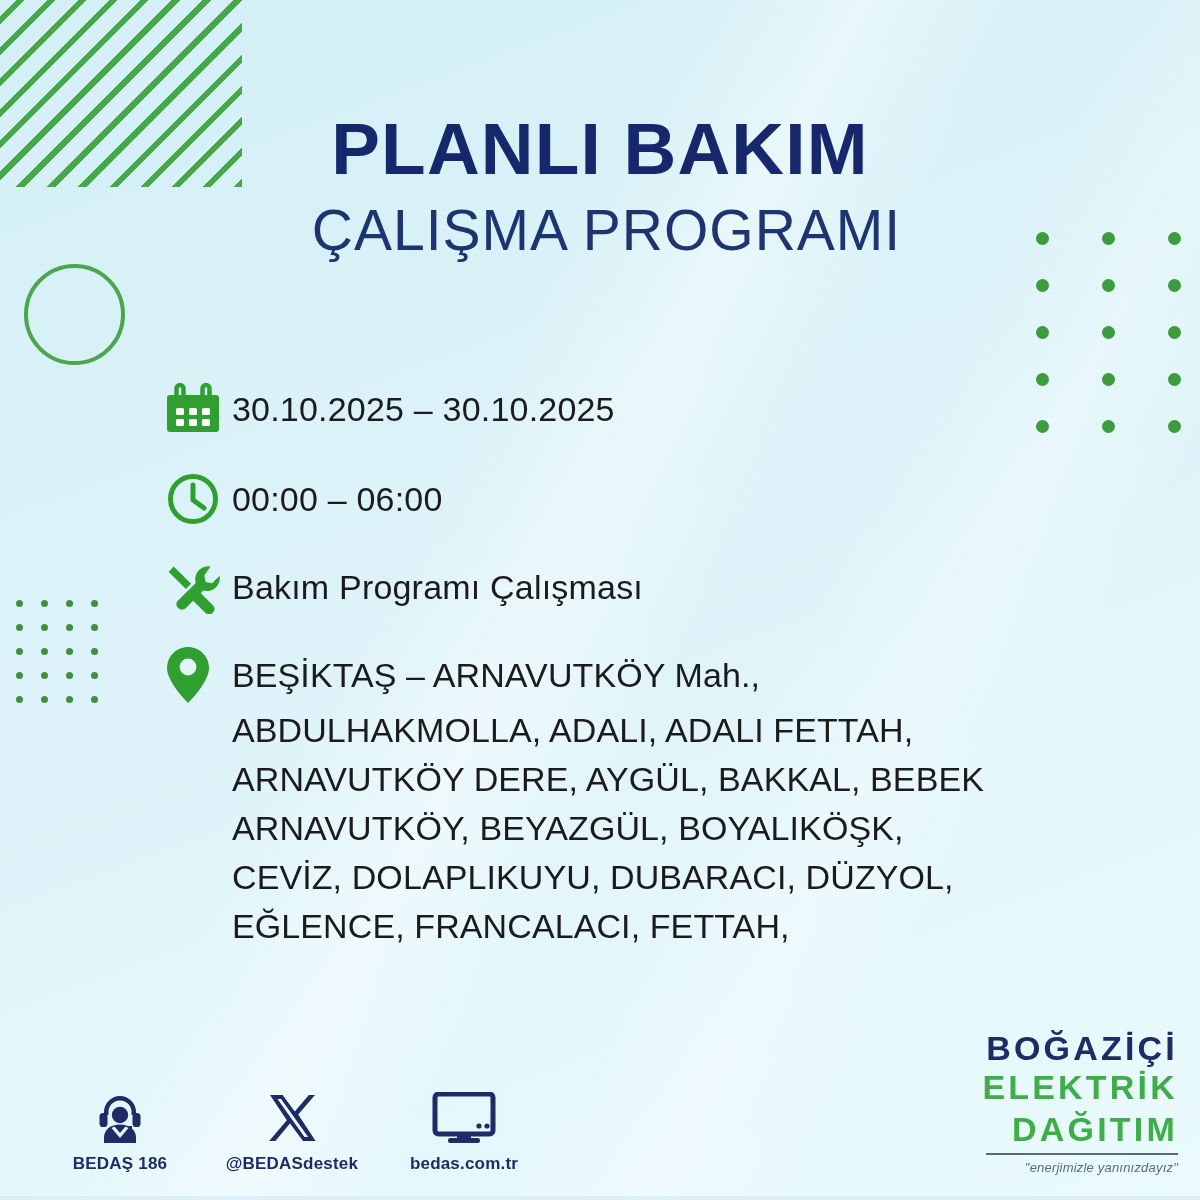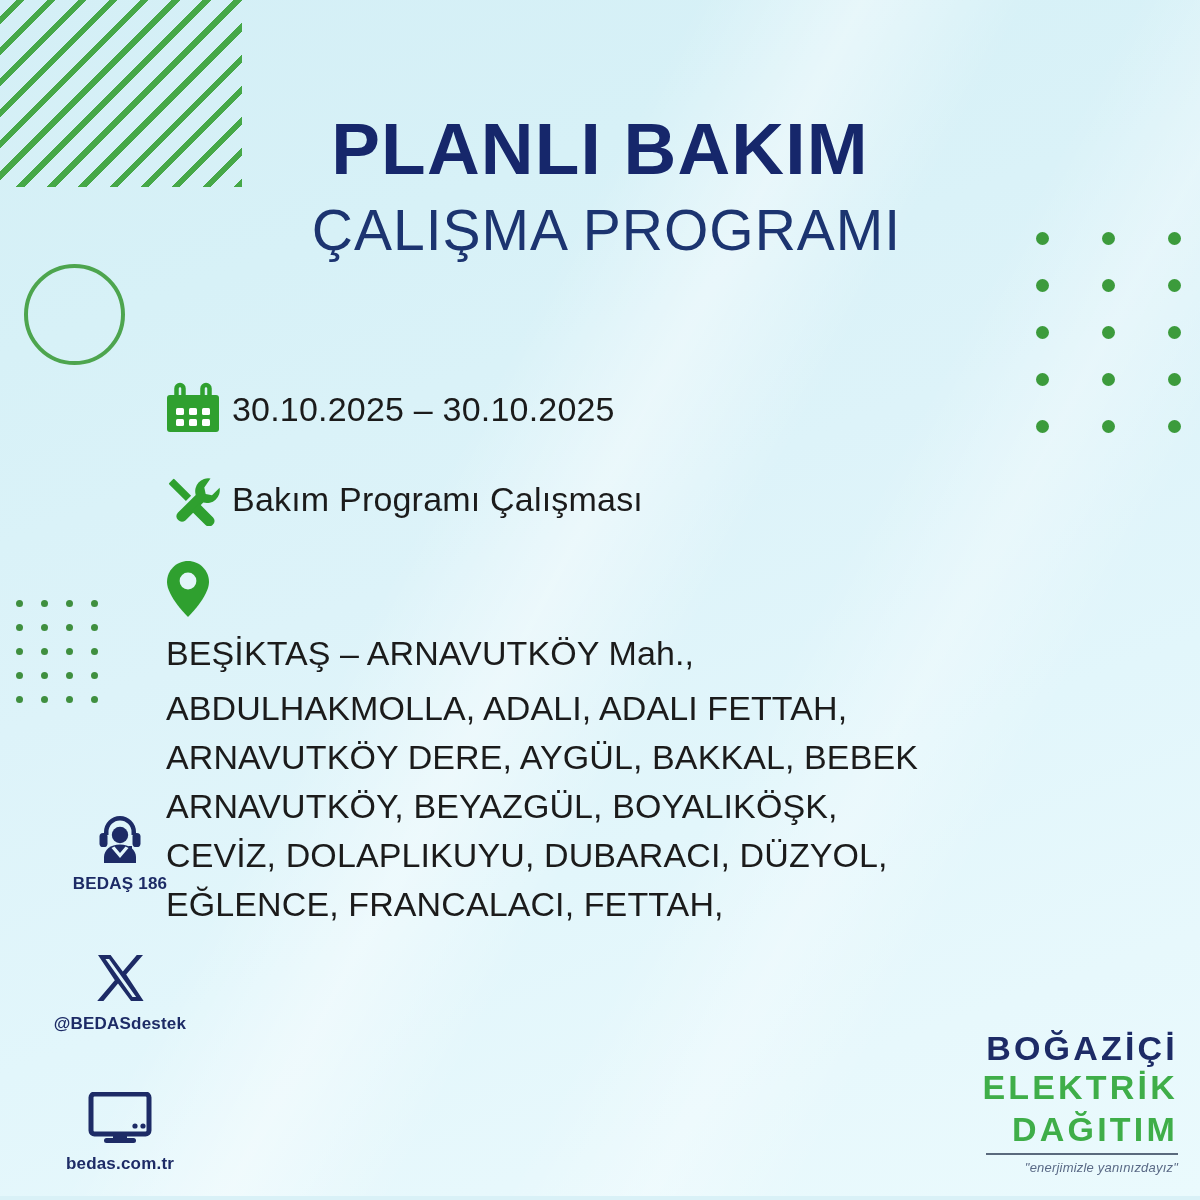"00:00 – 06:00" div.row { html: none -> <div> <div> <svg> <circle></circle> <path></path> </svg> </div> <div>00:00 – 06:00</div> </div> }
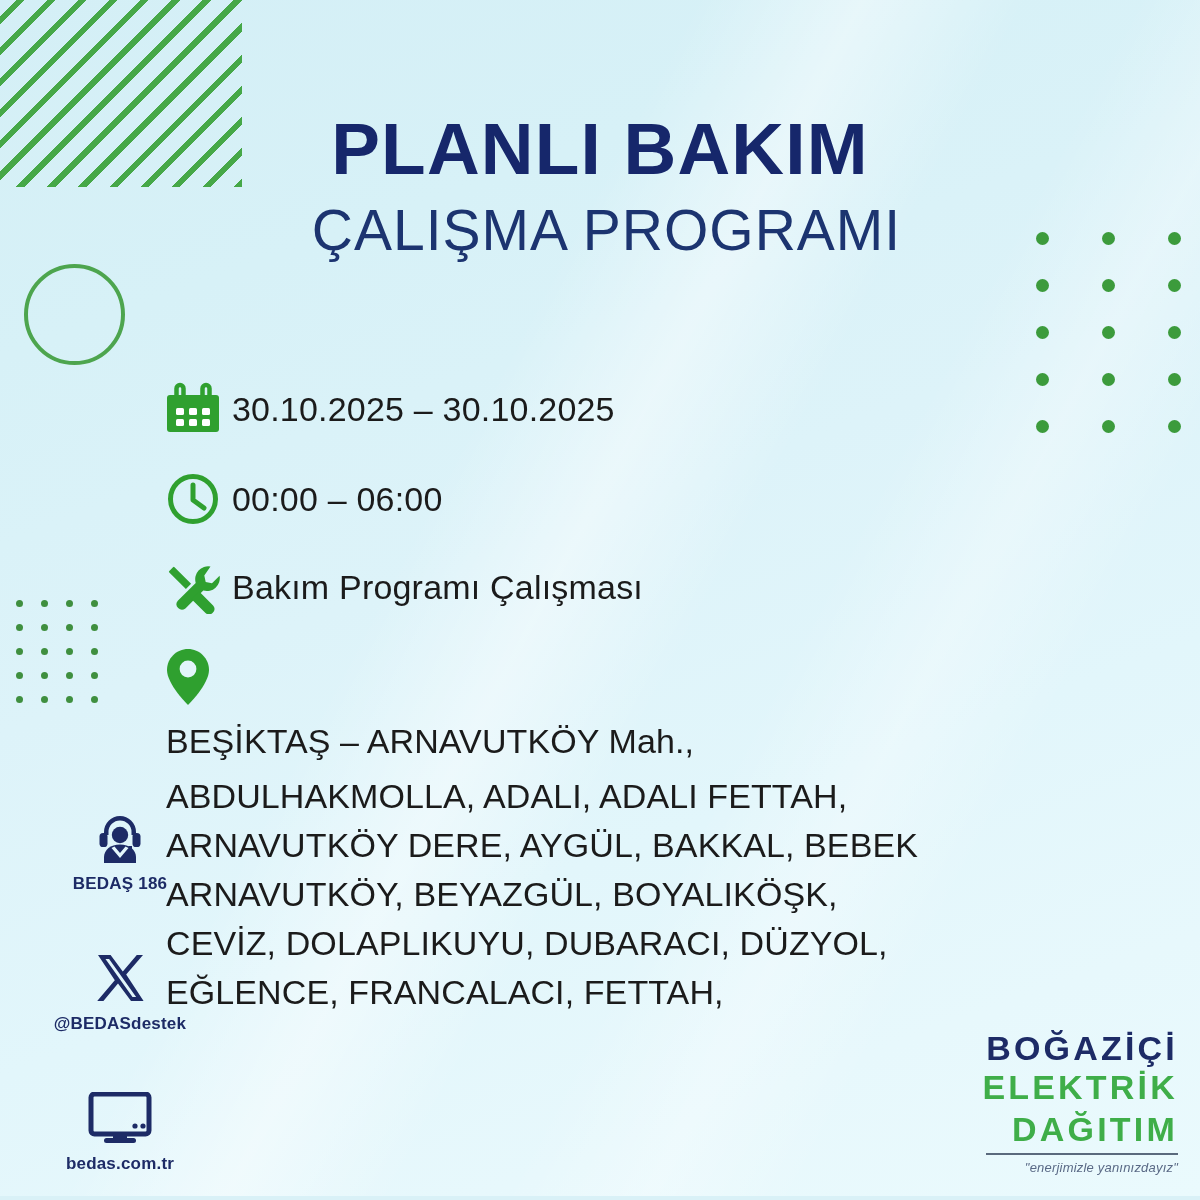"BEŞİKTAŞ – ARNAVUTKÖY Mah.," .row--loc { flex-direction: column -> none }
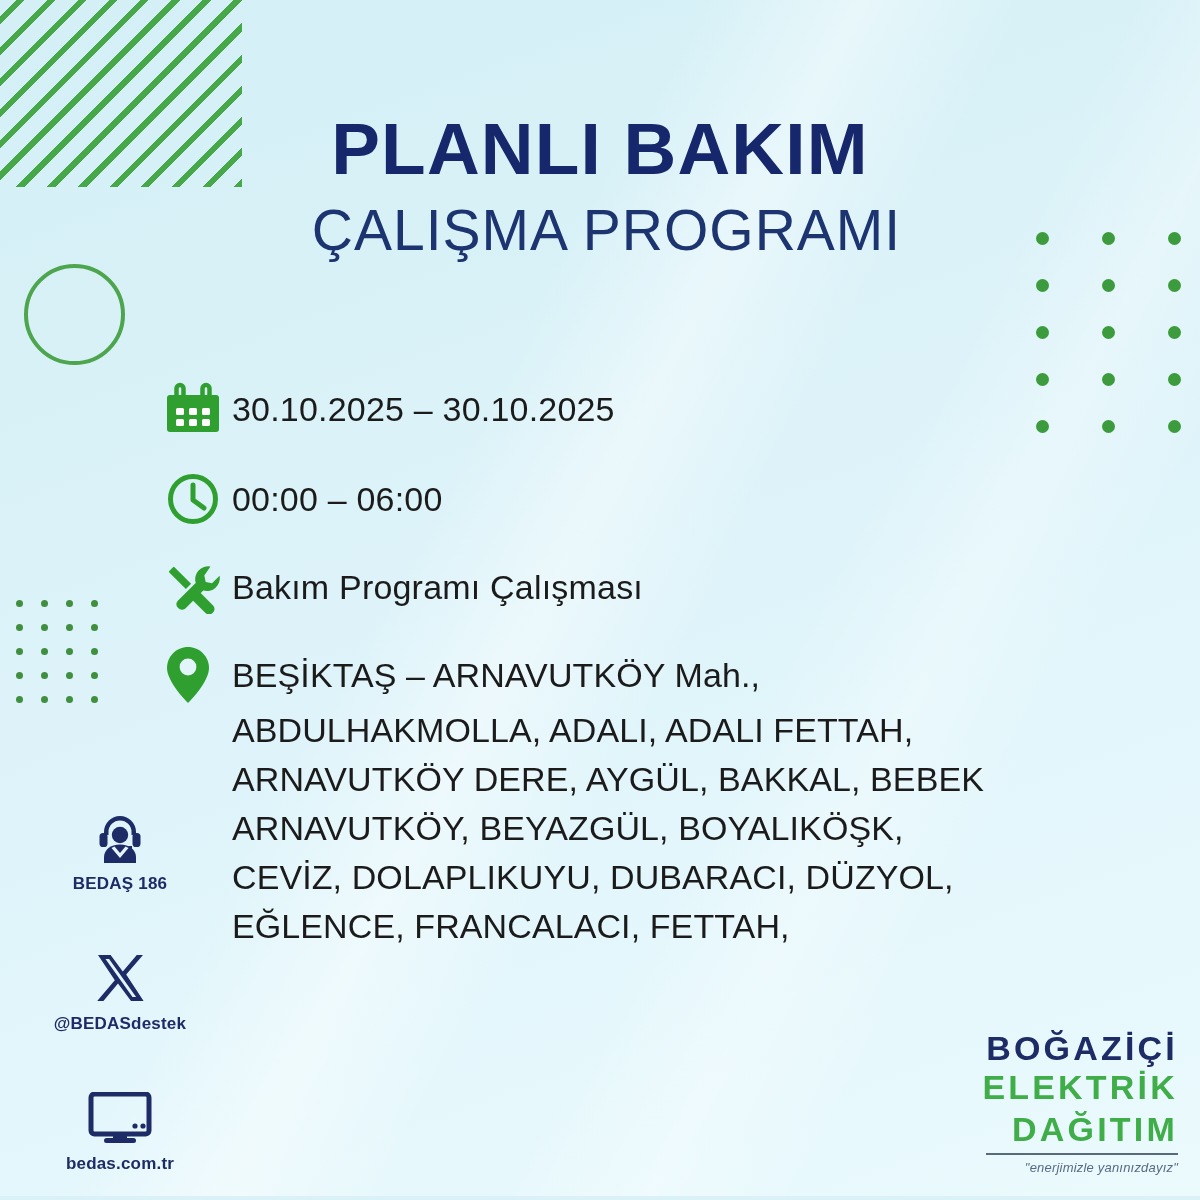"BEDAŞ 186" .footer-contacts { flex-direction: column -> none }
